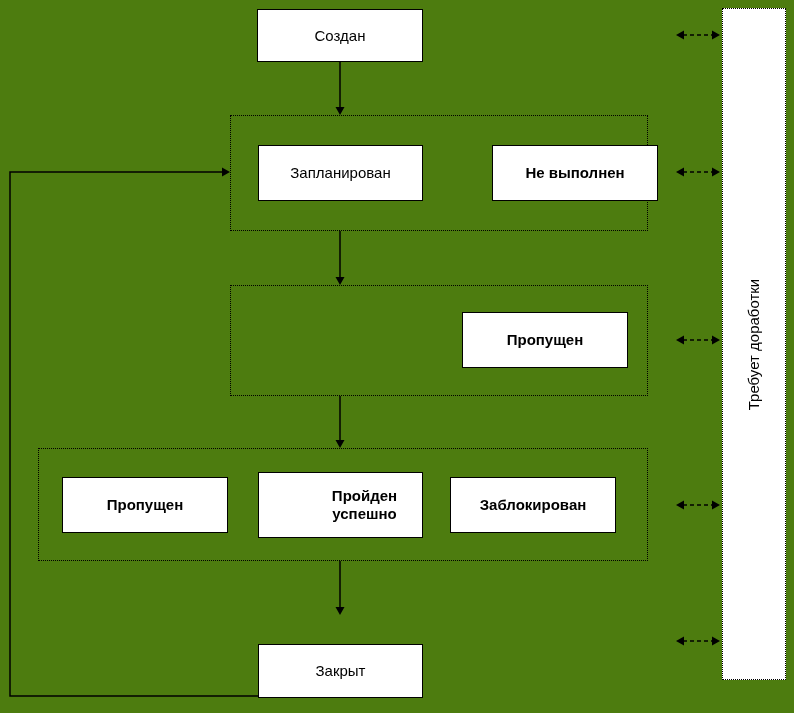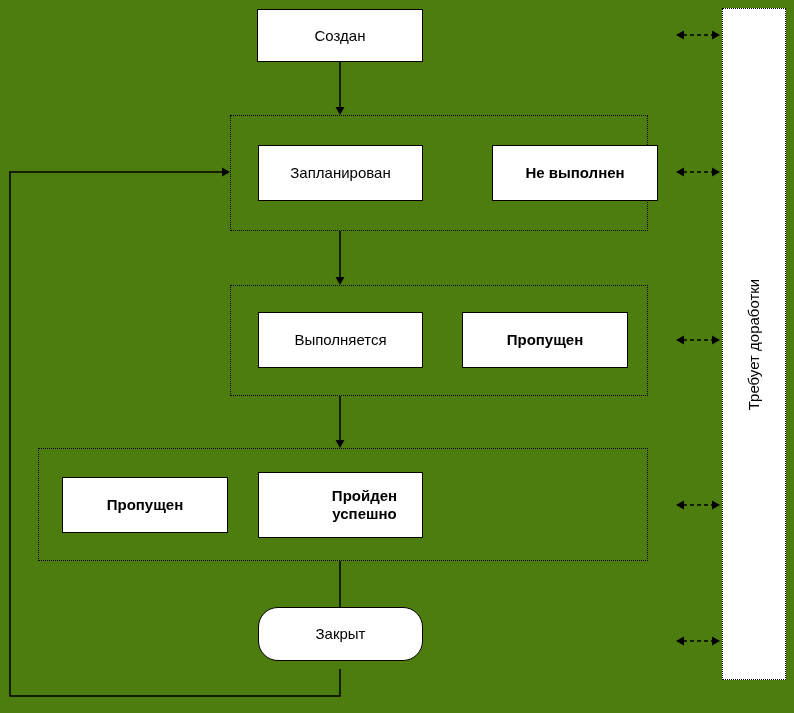"Выполняется" div.node { html: <div> <span>Выполняется</span> </div> -> none }
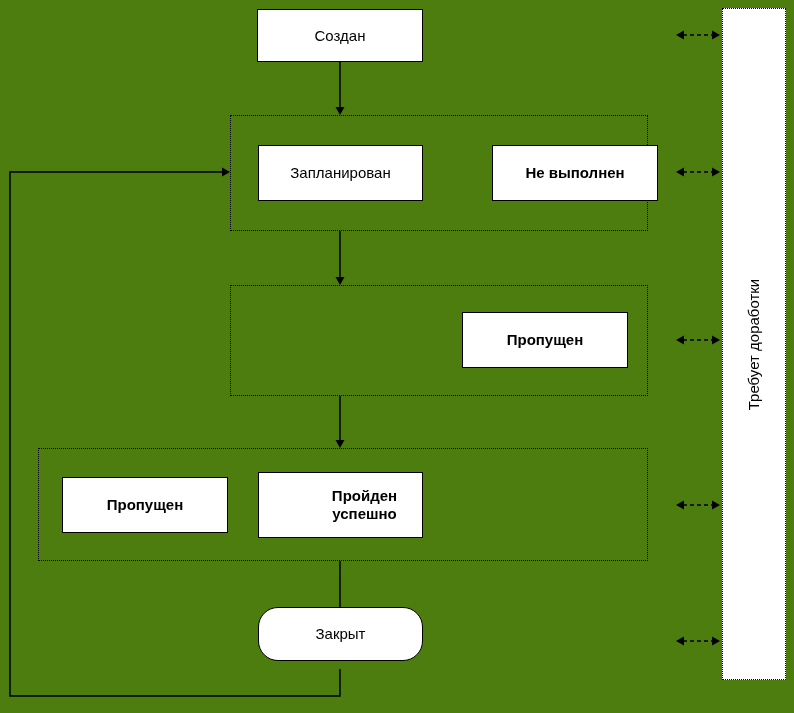"Заблокирован" div.node { html: none -> <div> <span>Заблокирован</span> </div> }
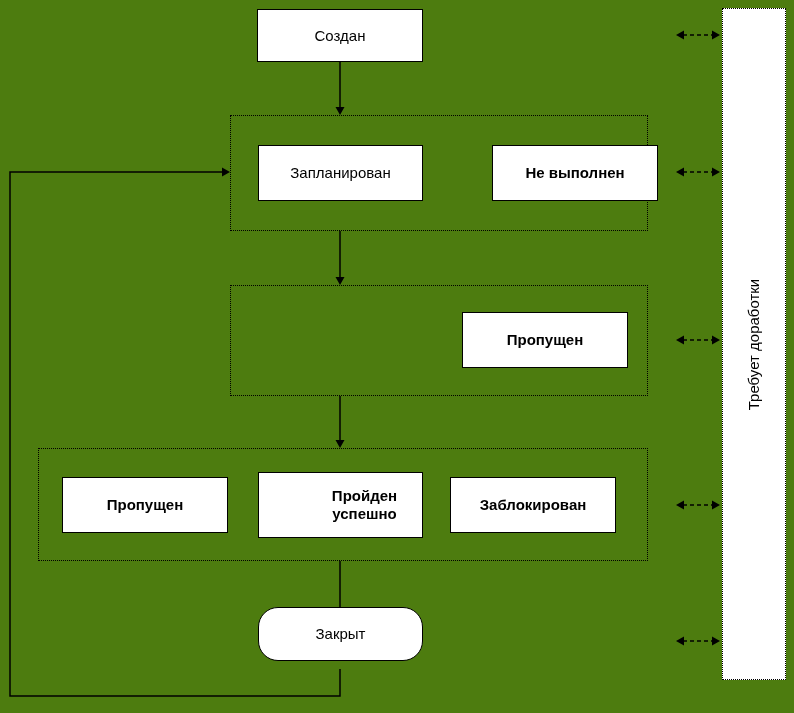"Закрыт" .n-closed { border-radius: 20px -> none; top: 607px -> 644px }
